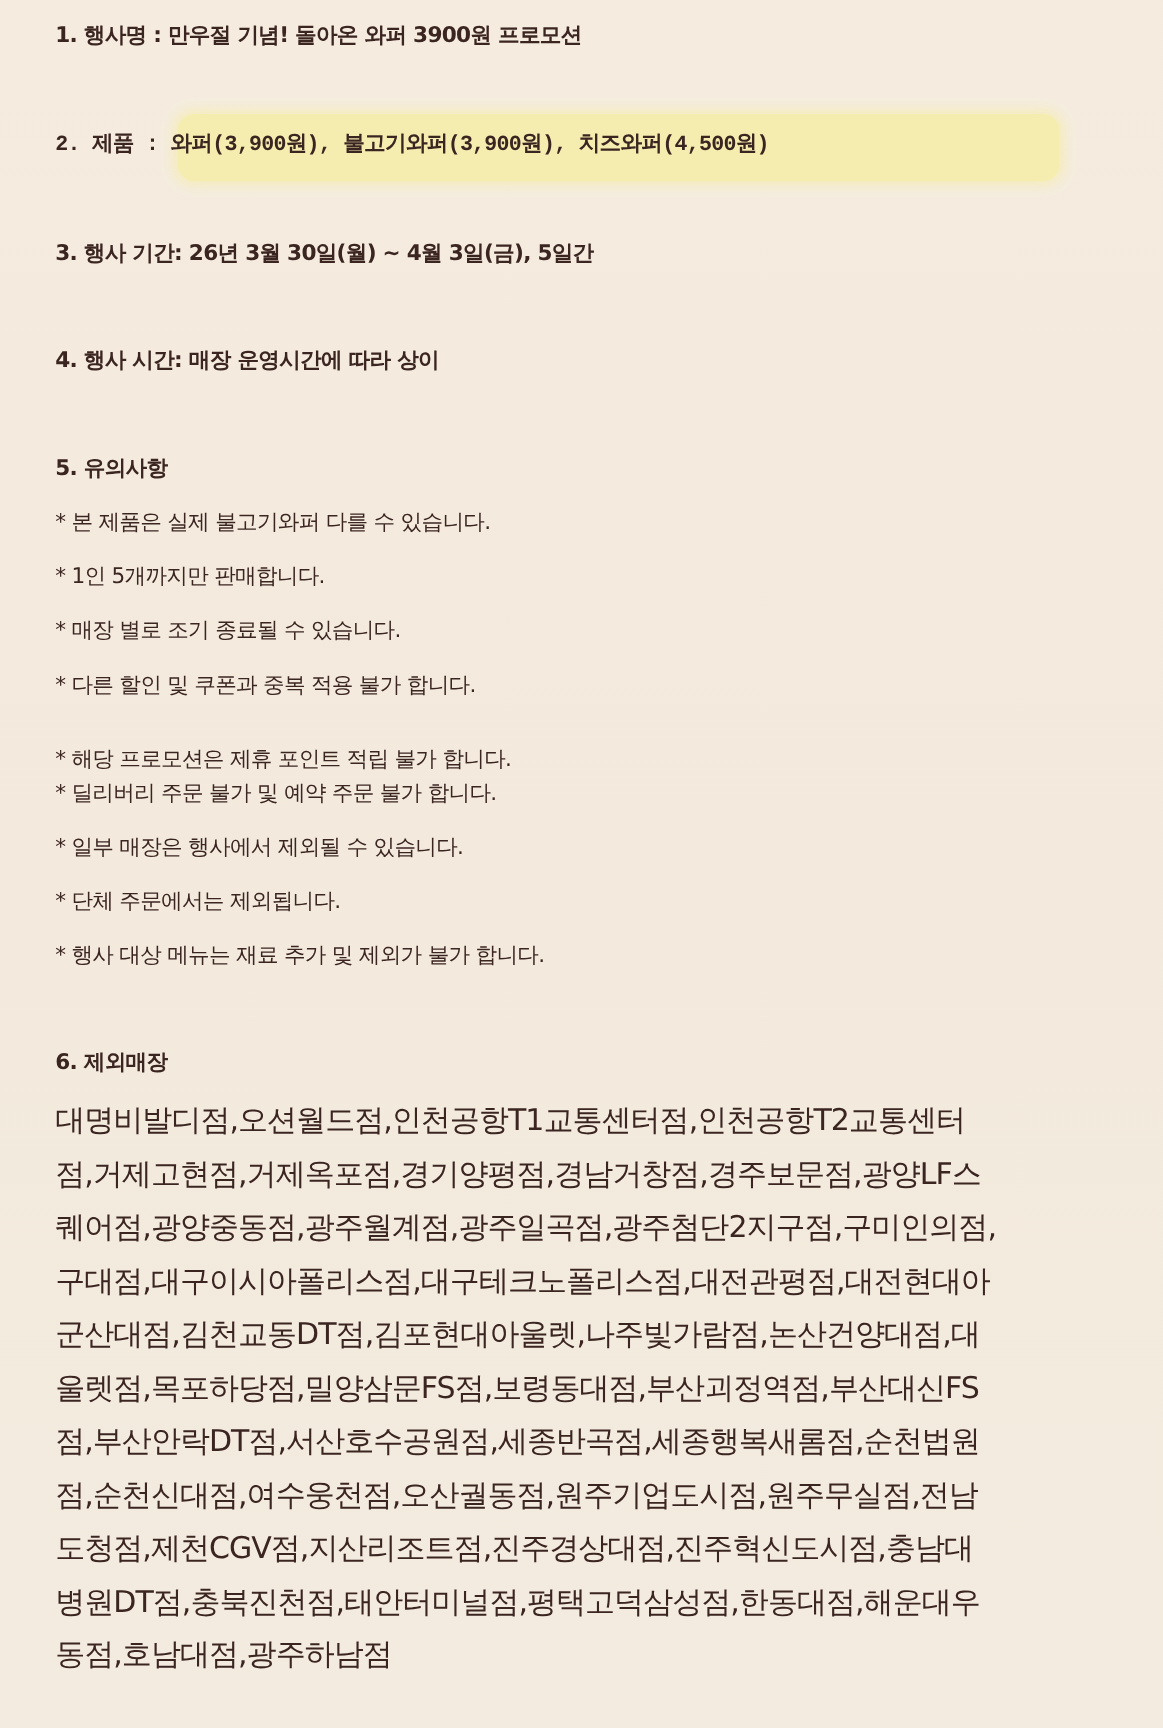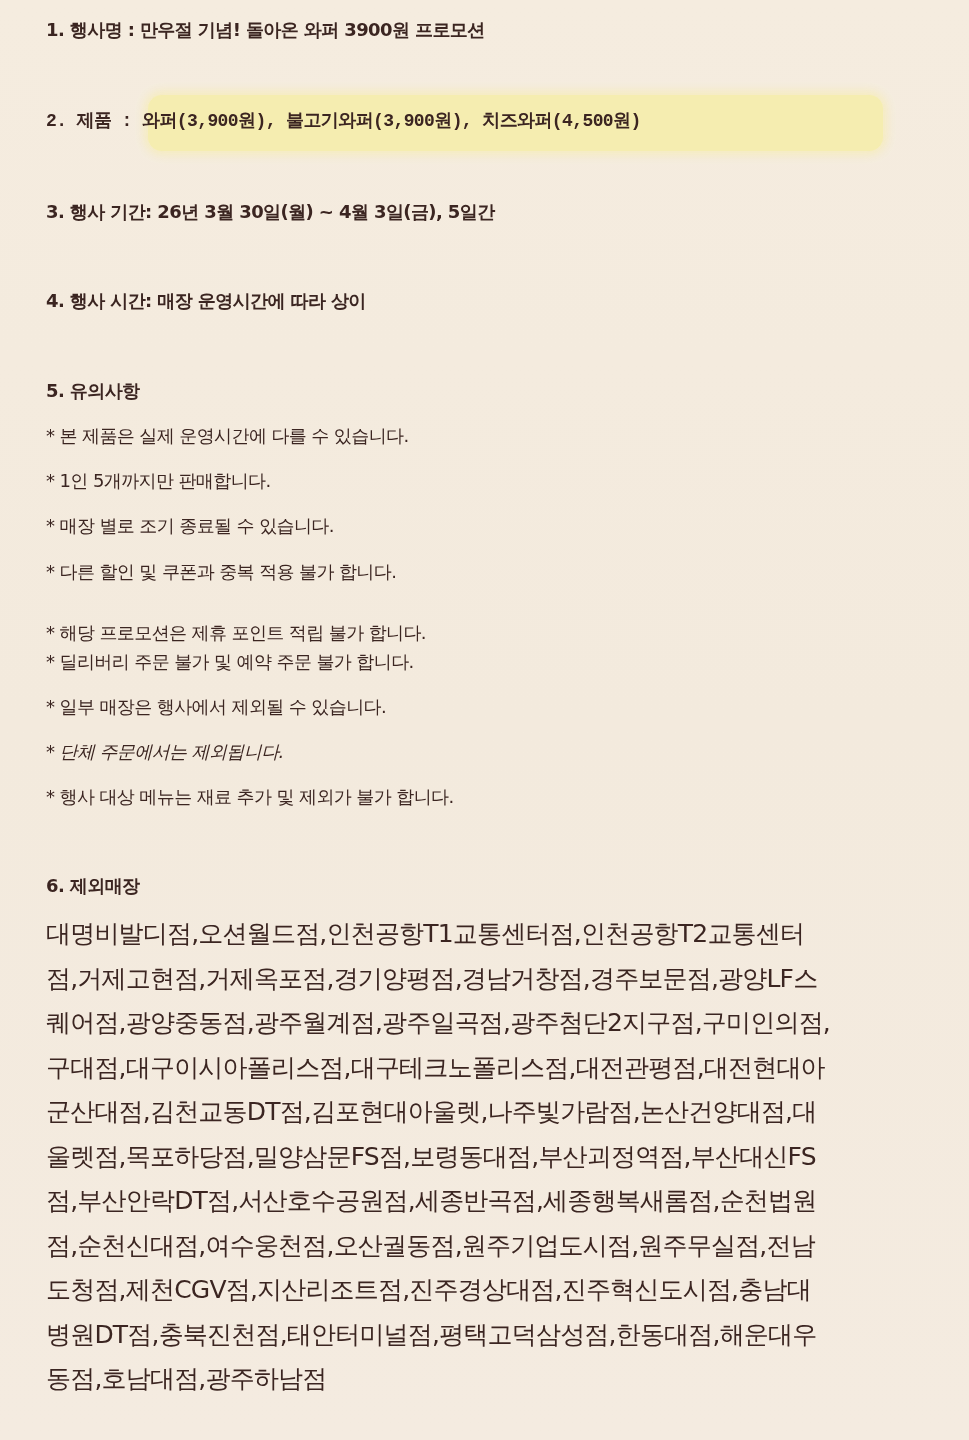"* 본 제품은 실제 운영시간에" div.line { text: 운영시간에 -> 불고기와퍼 }
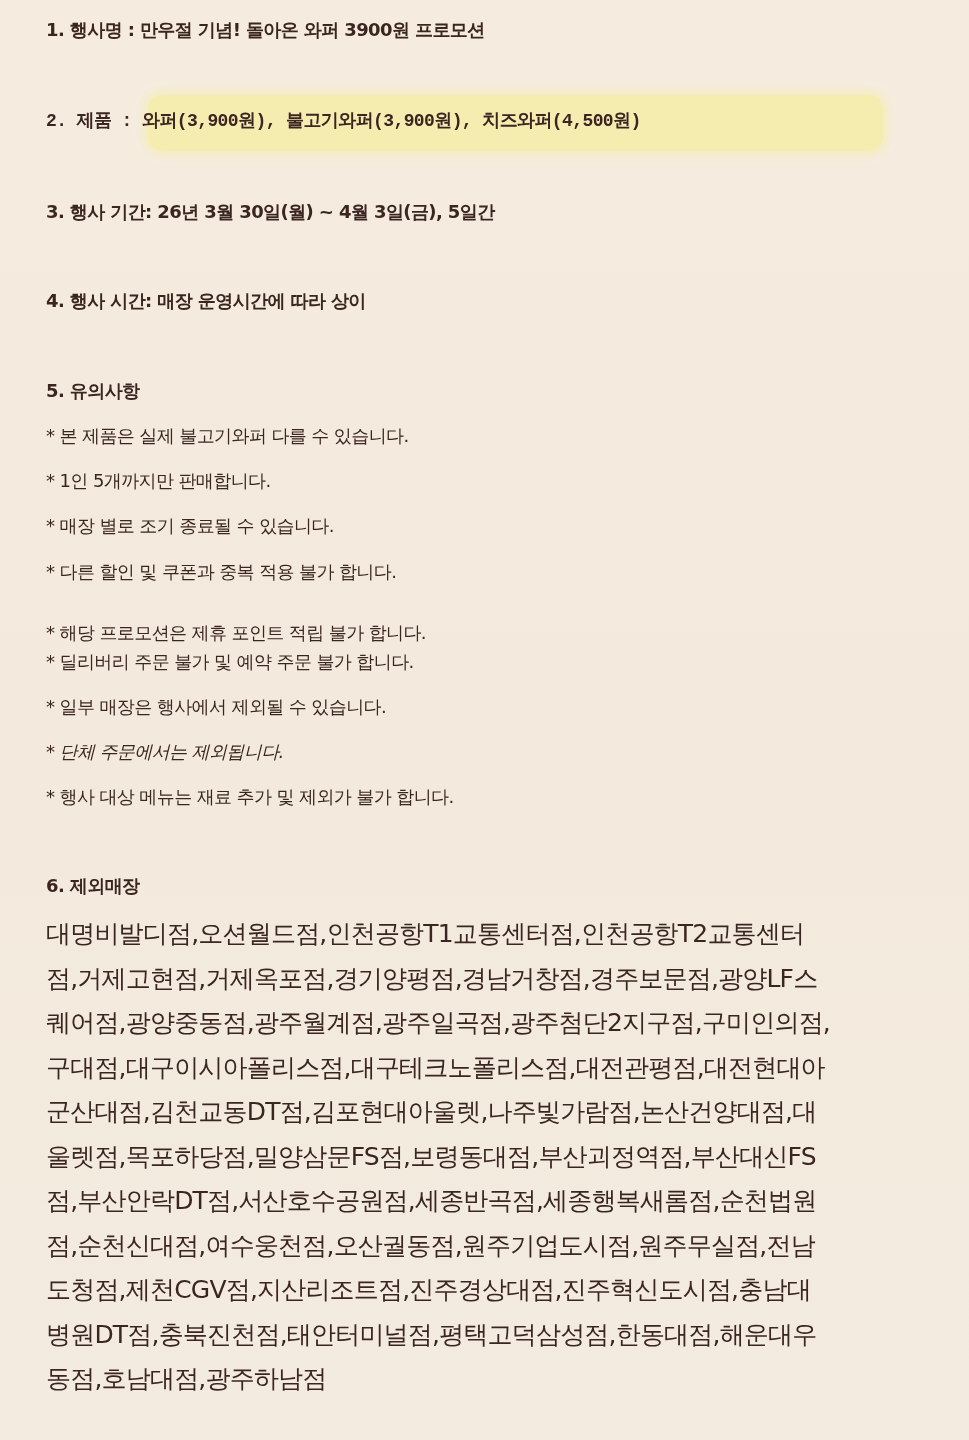"* 단체 주문에서는 제외됩니다." div.line { font-style: italic -> none }
